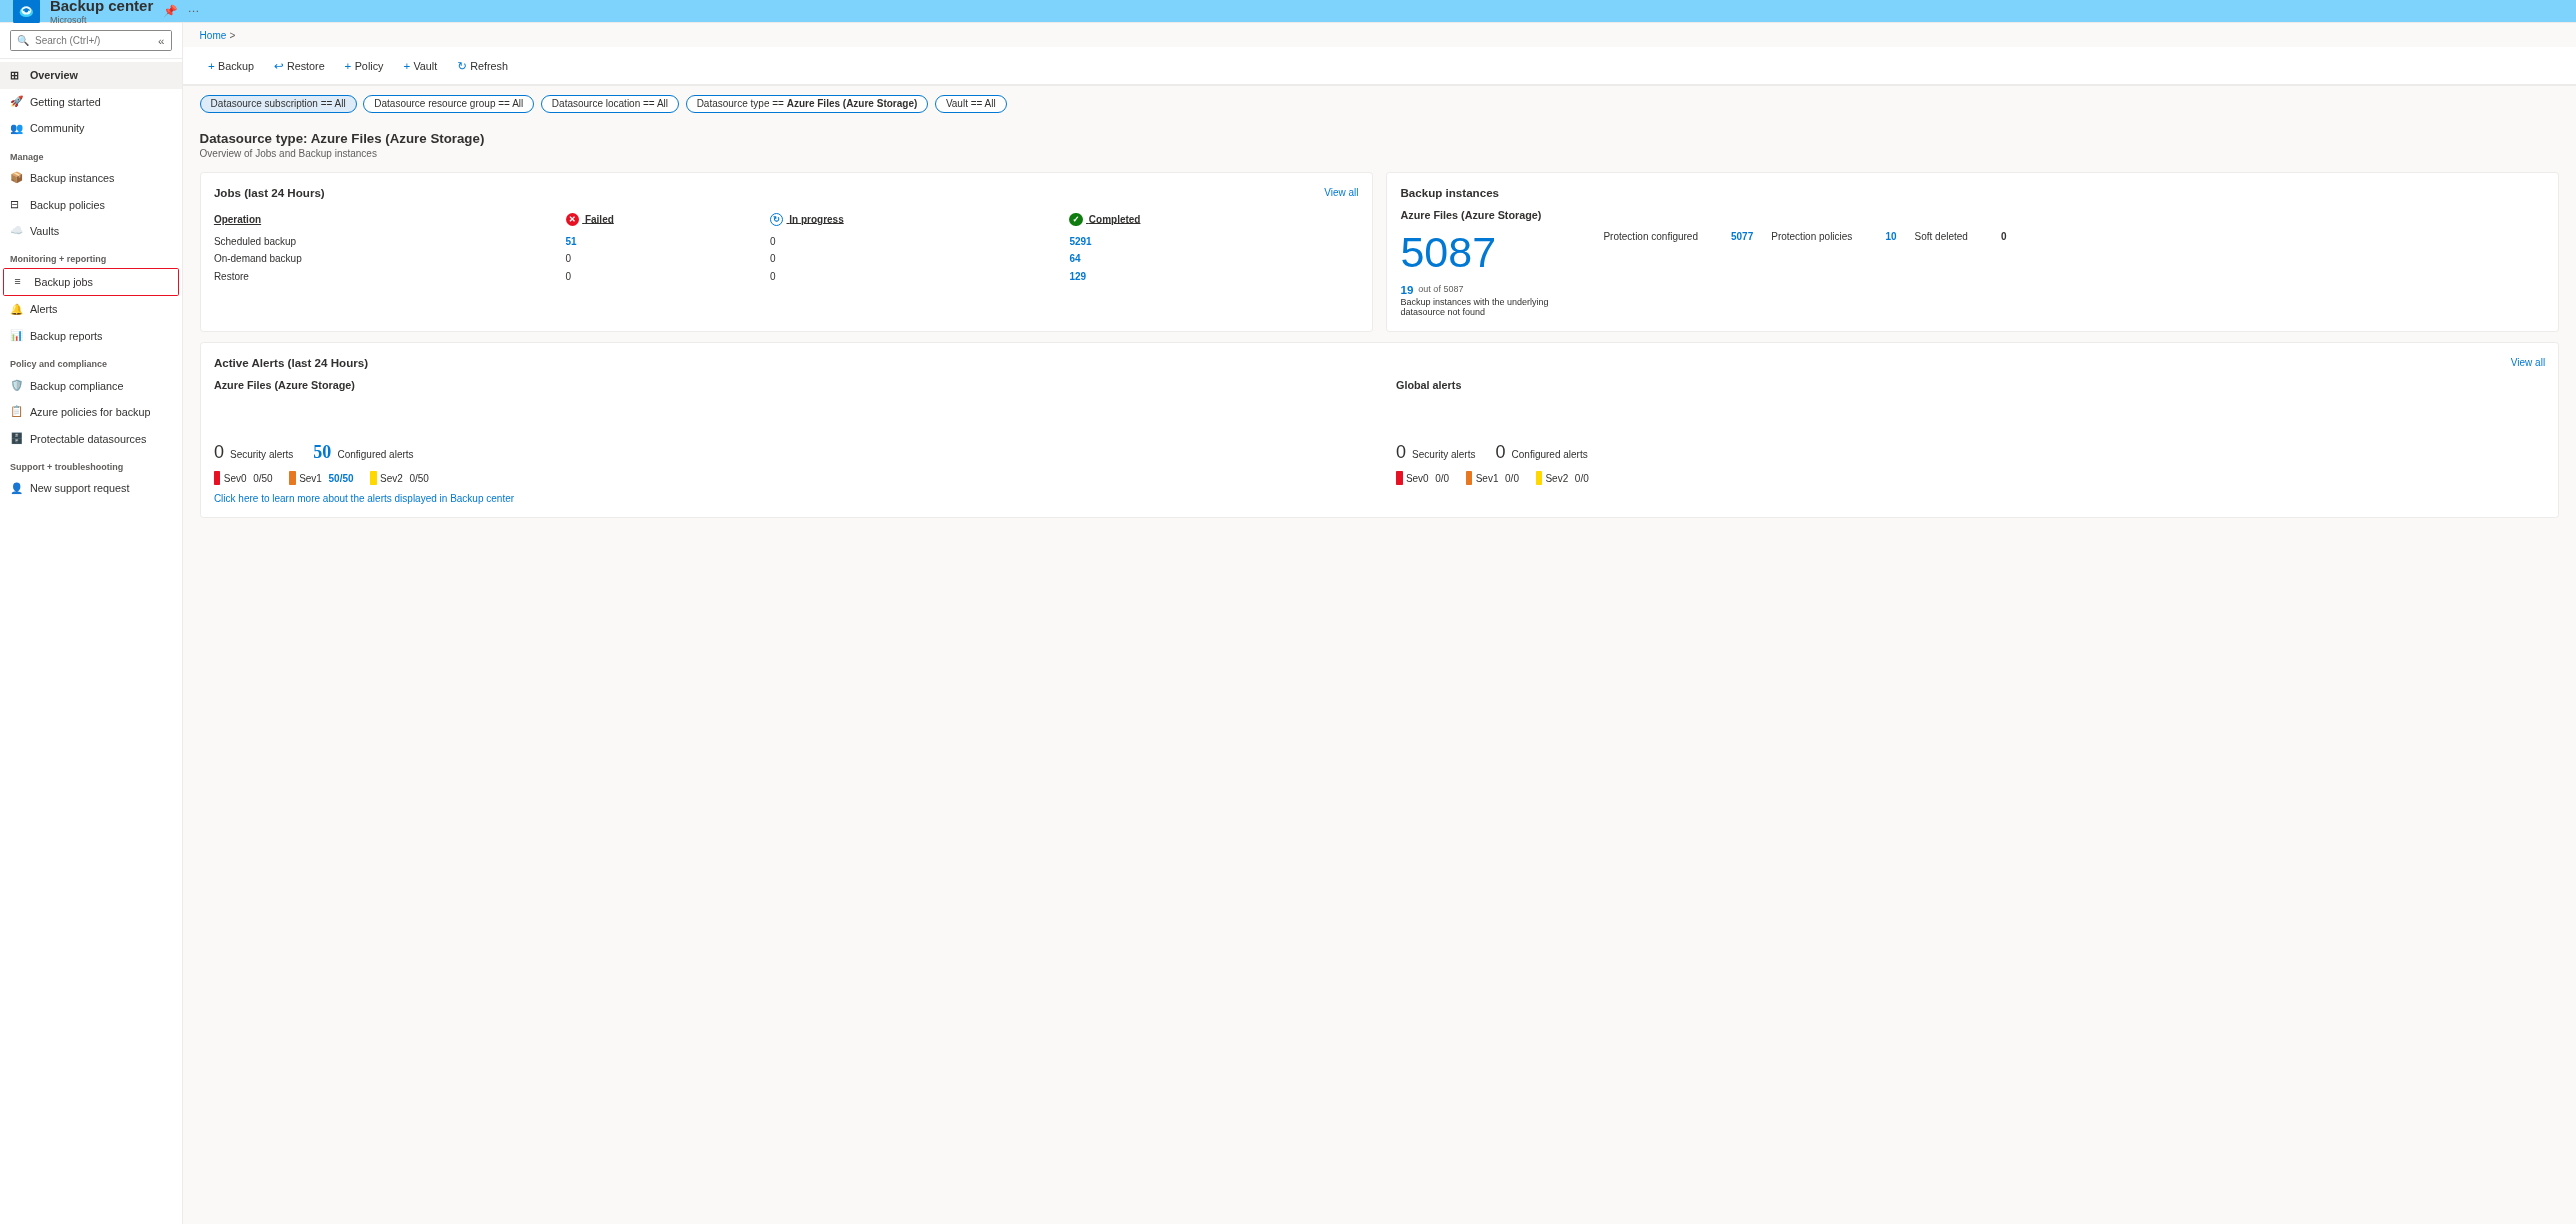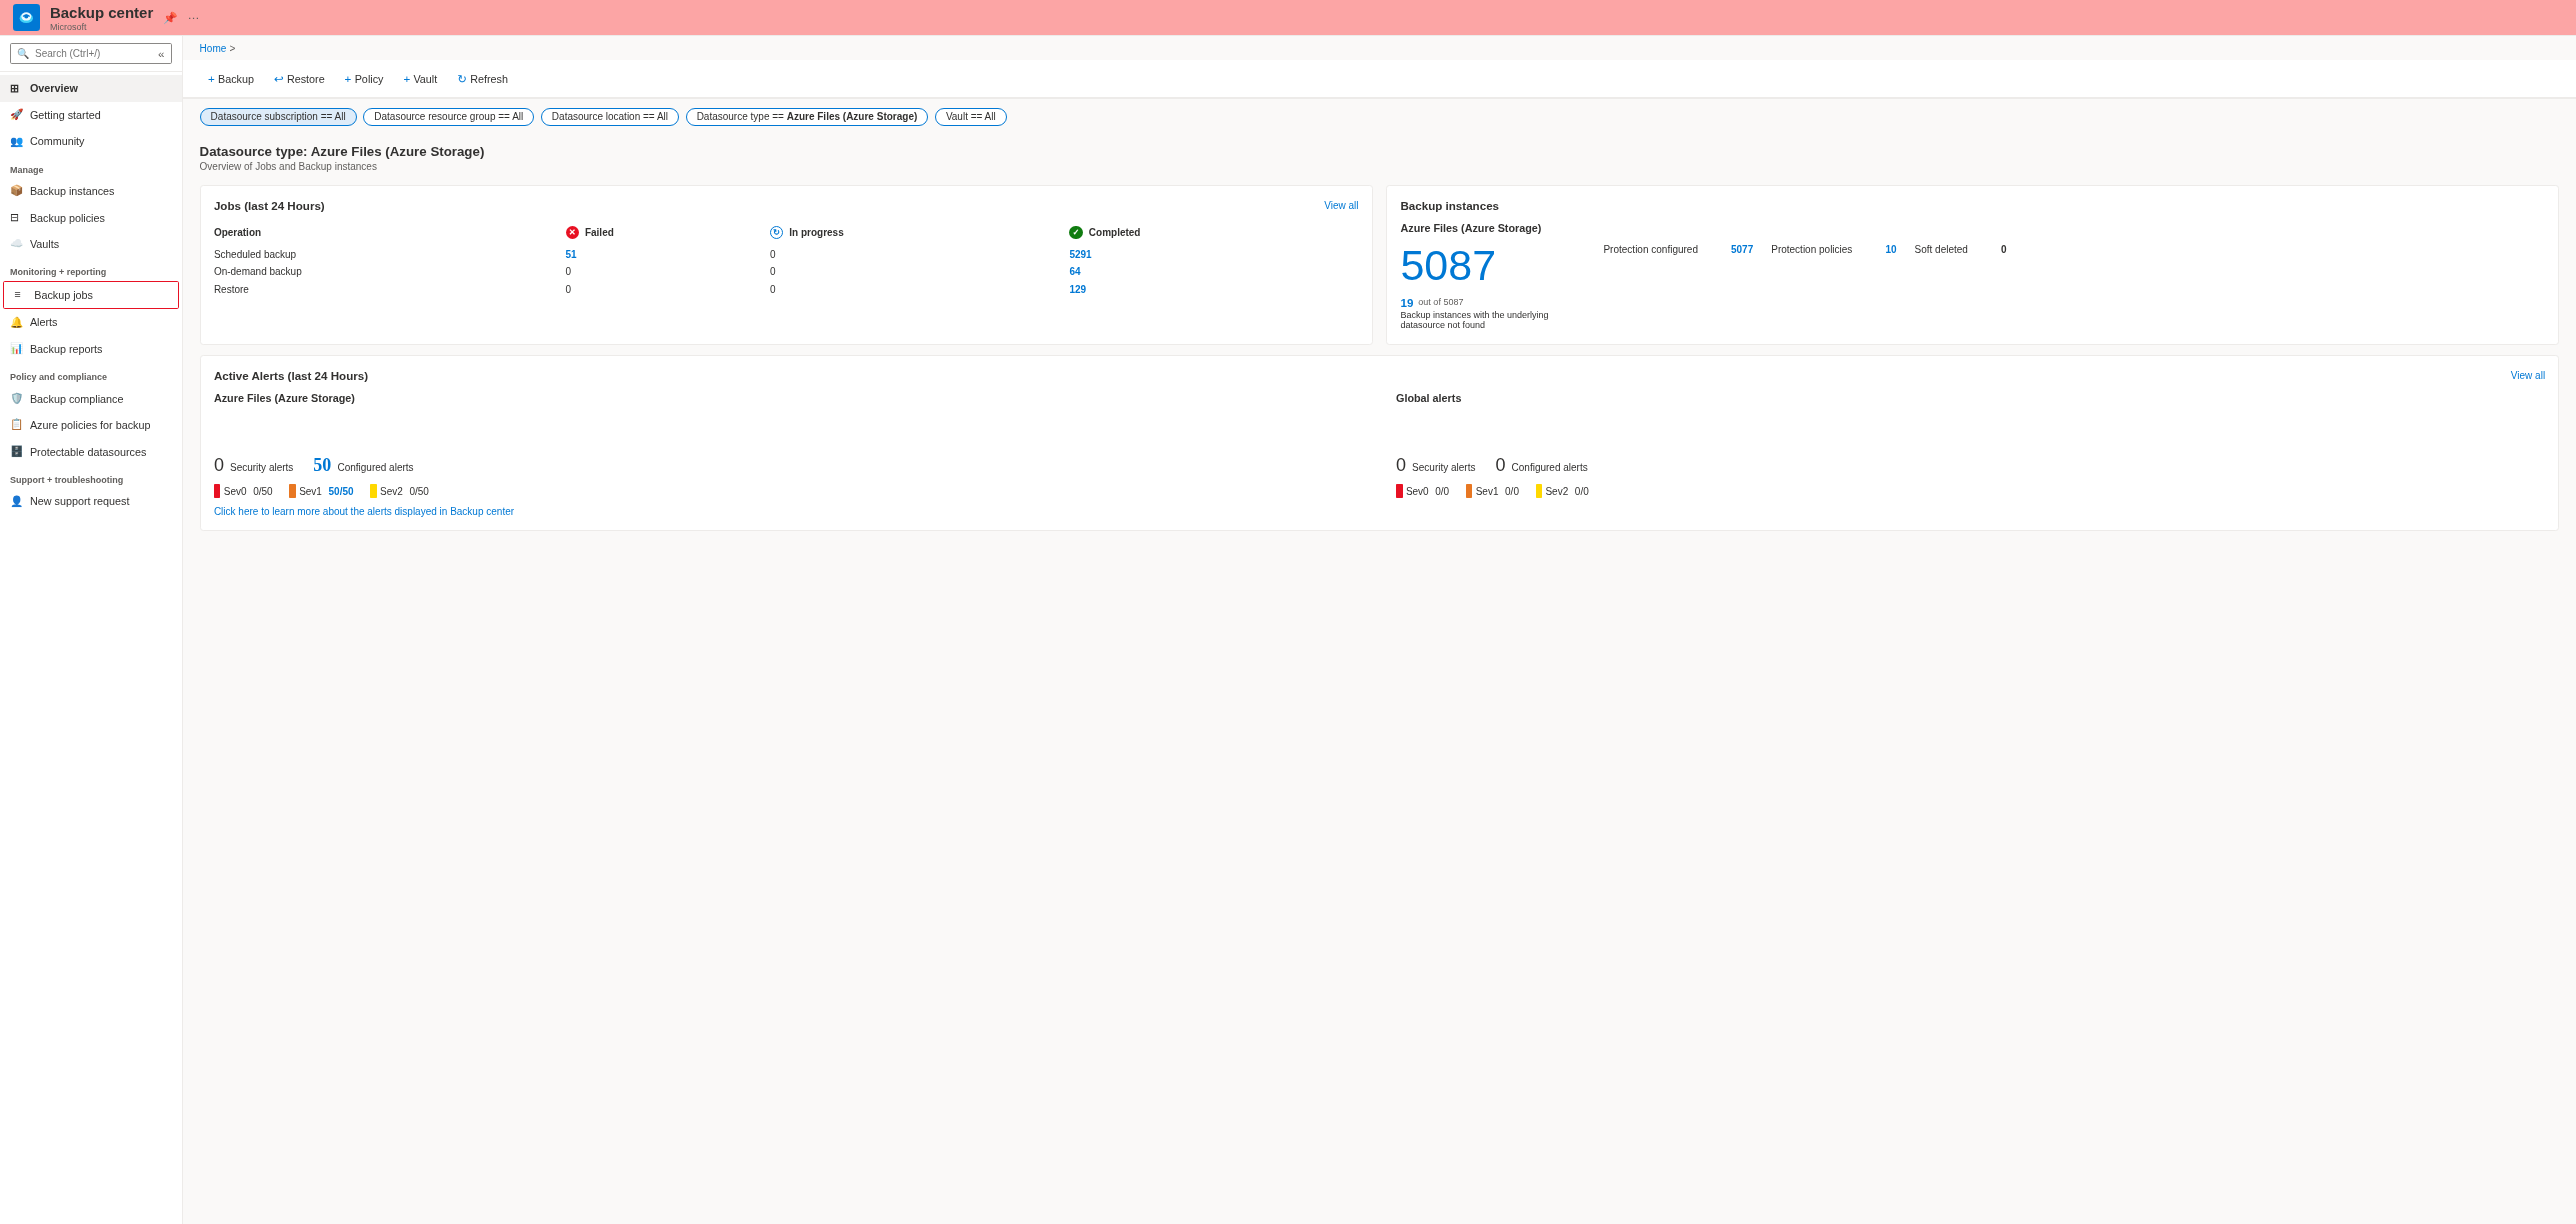"Backup center" .top-bar { background: #fca5a5 -> #7dd3fc; height: 36px -> 23px }
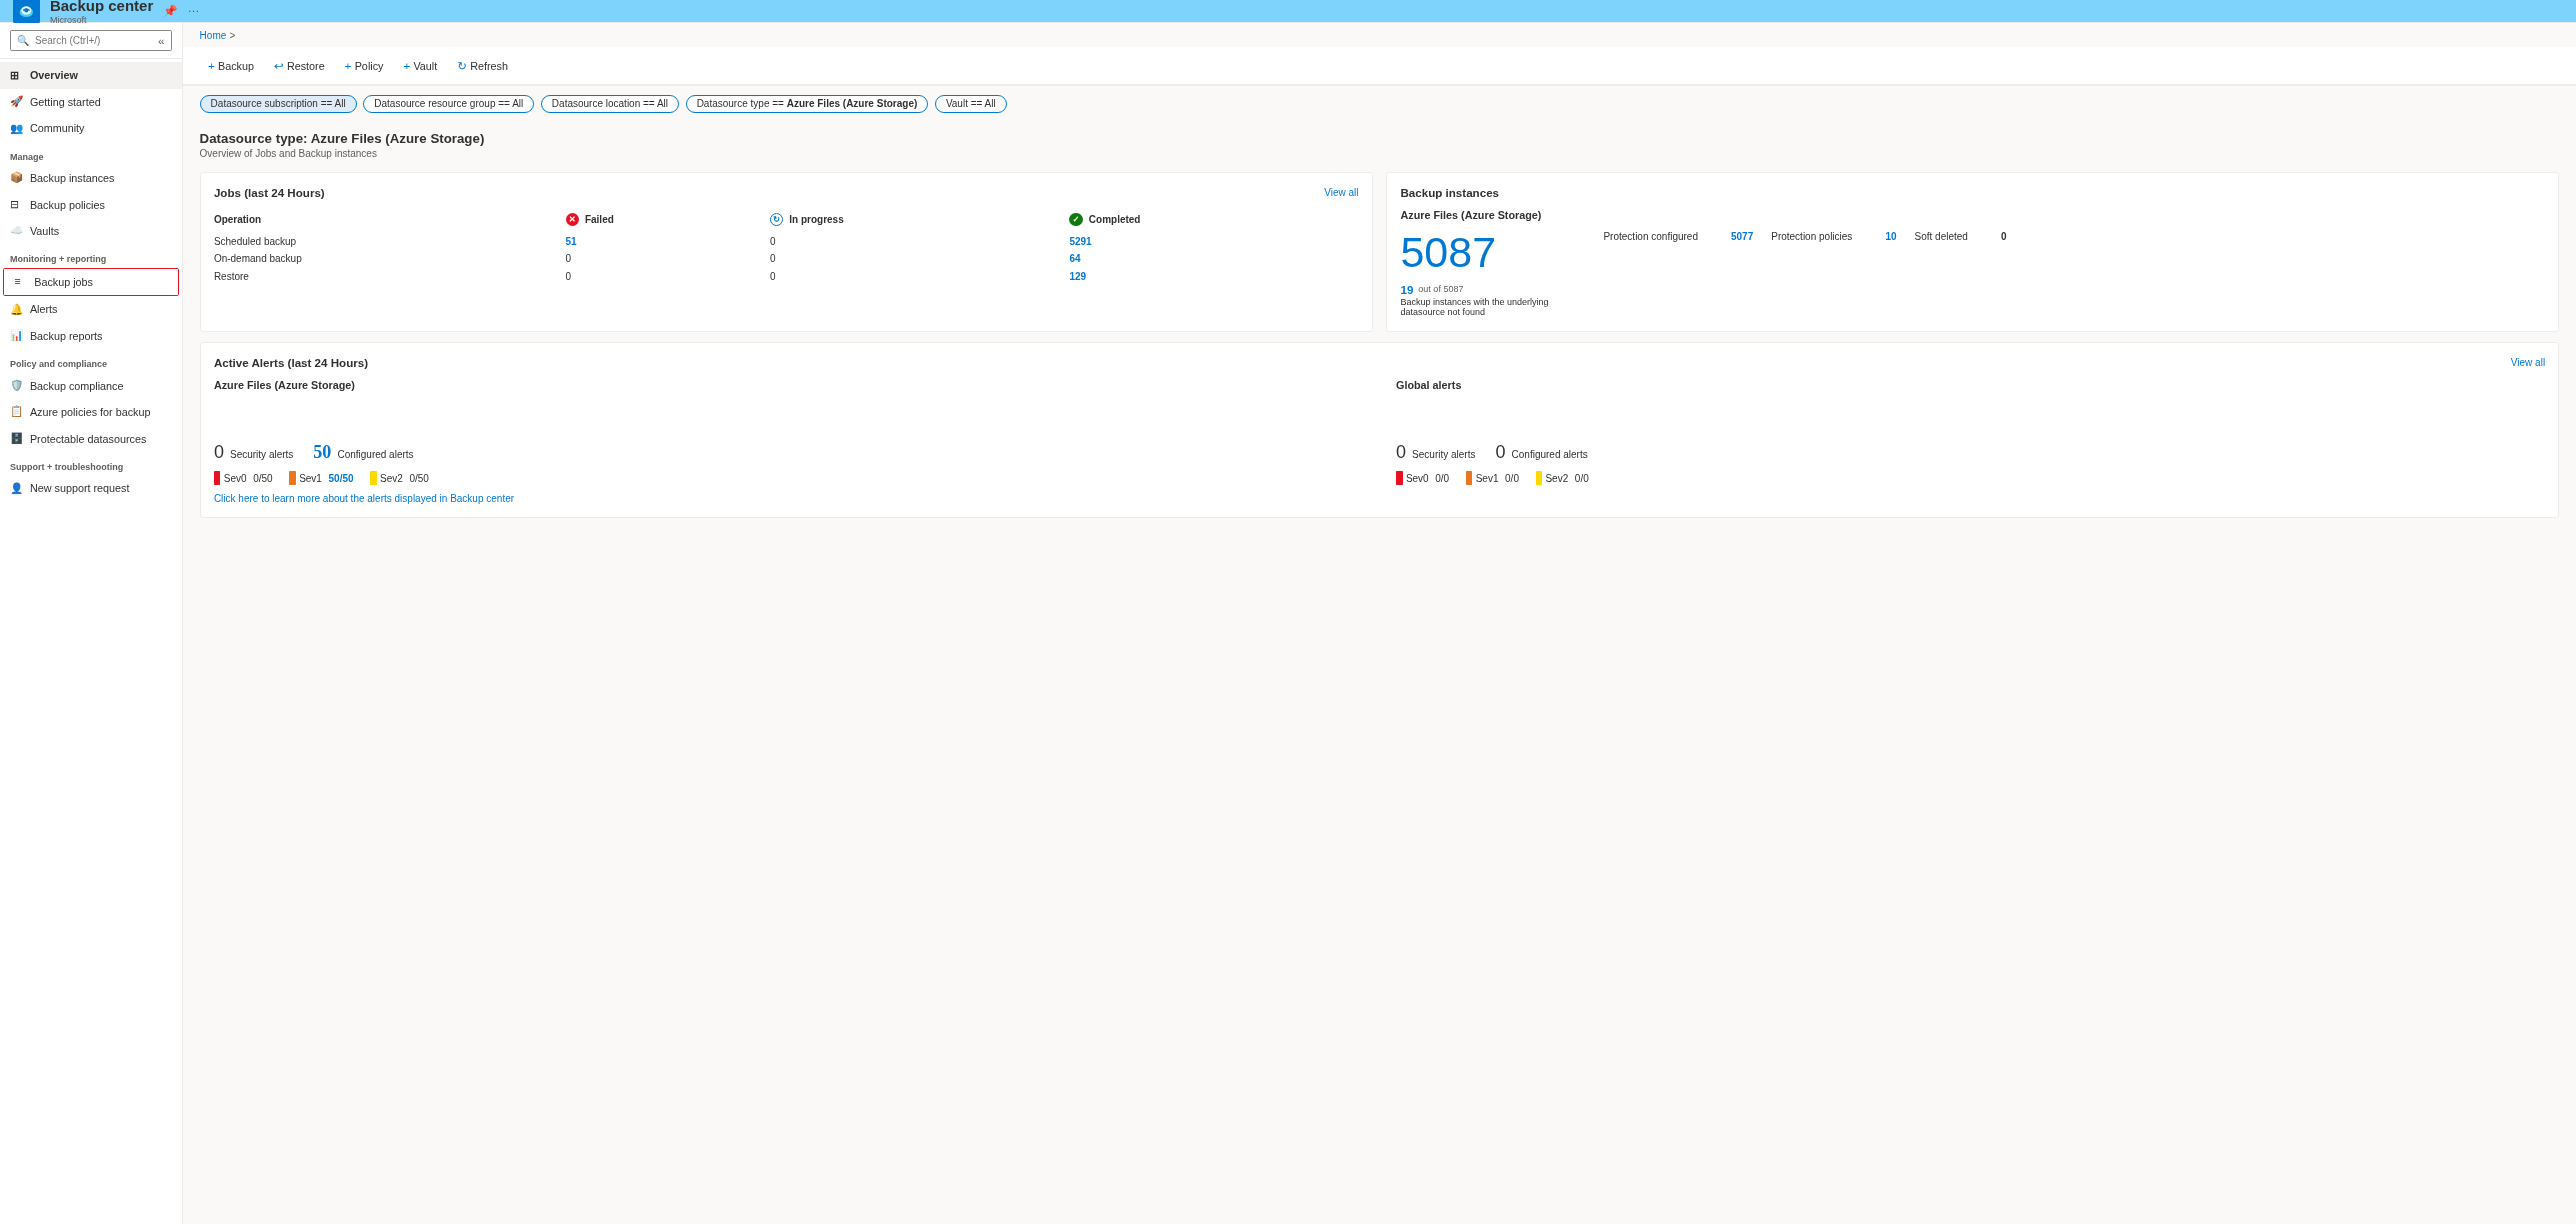"Operation" .jobs-table th { text-decoration: none -> underline }
